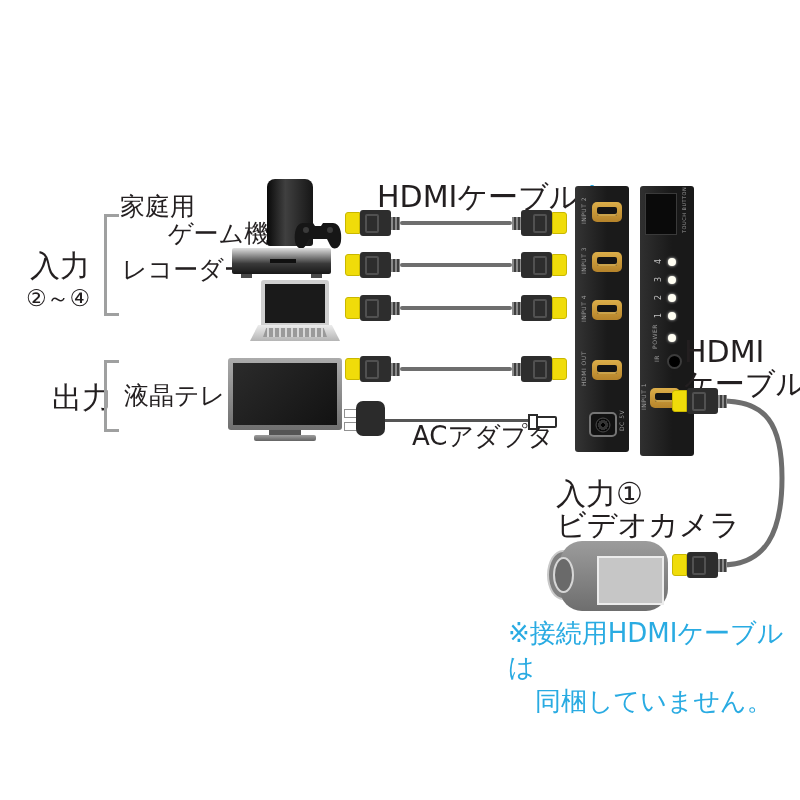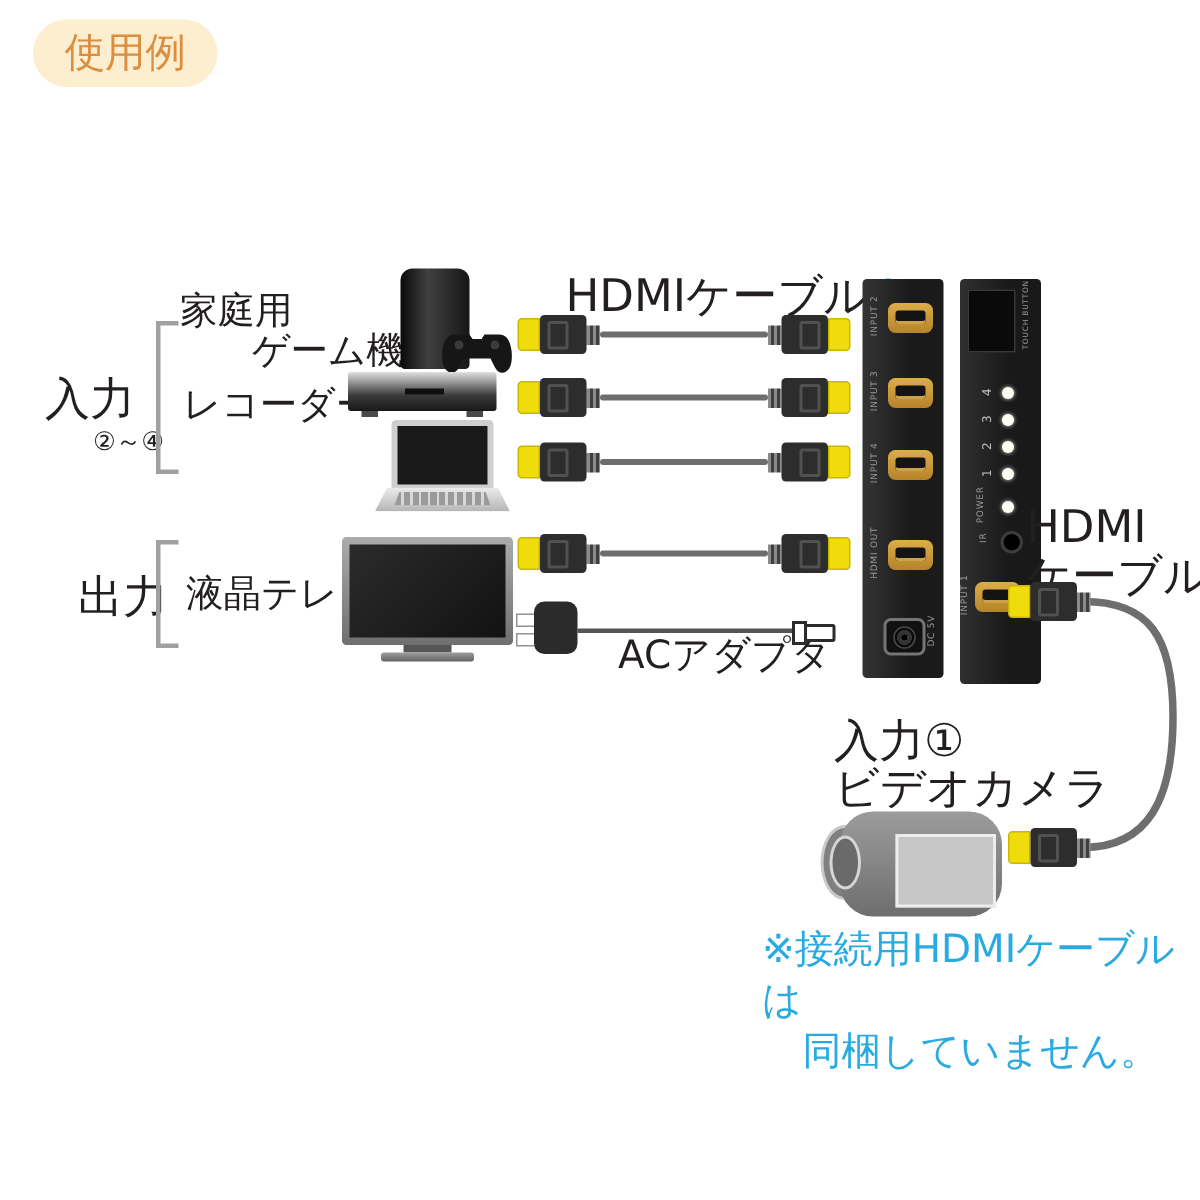"使用例" div.abs { html: <div> <span>使用例</span> </div> -> none }
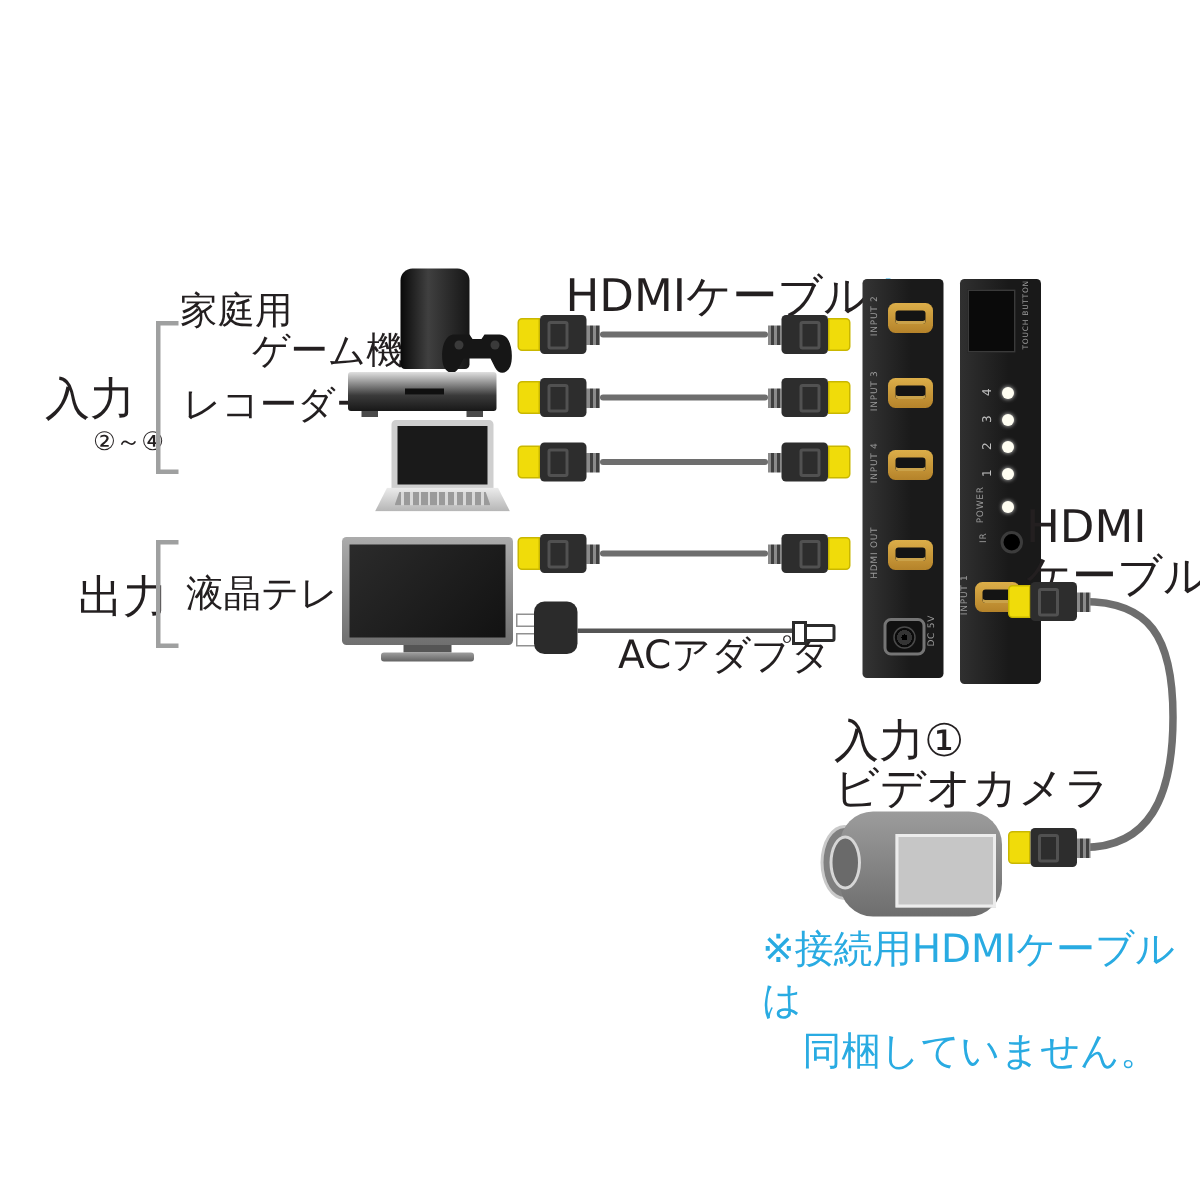"②～④" .t23 { font-size: 17px -> 23px; margin-left: 36px -> none }
